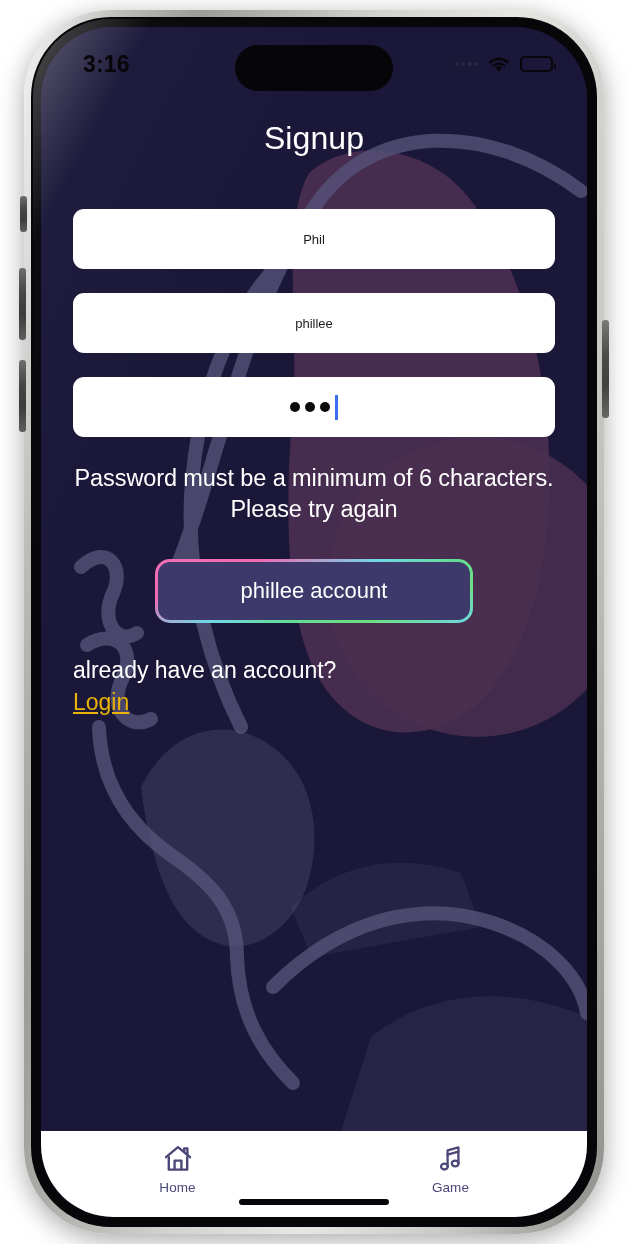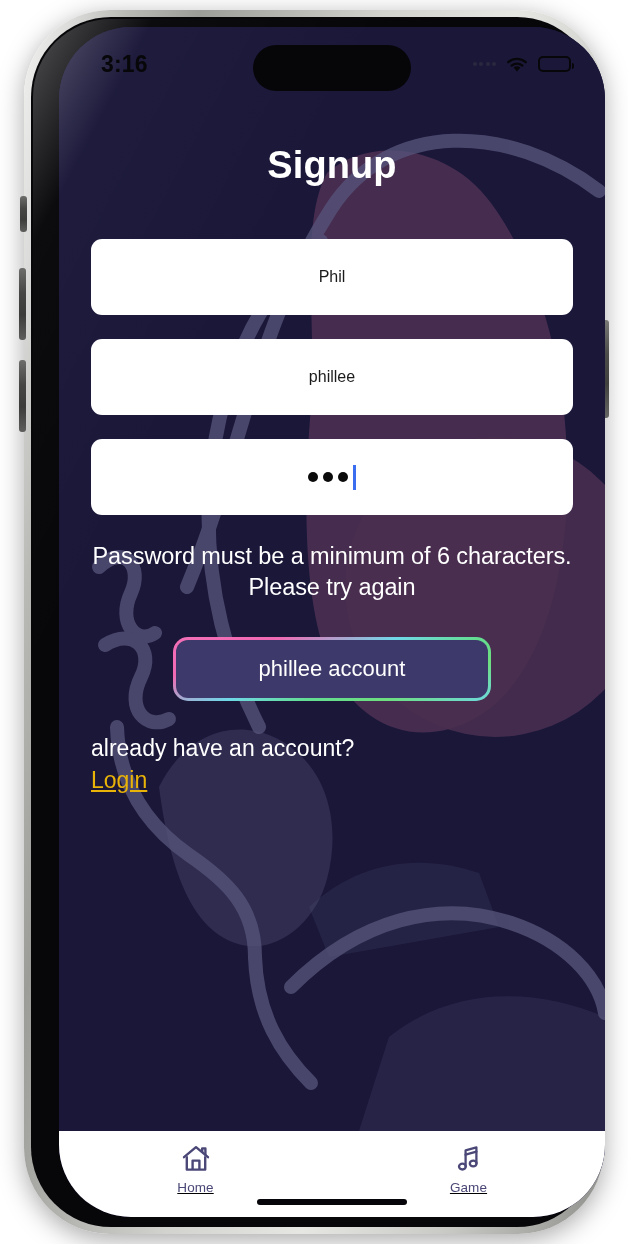"3:16" .screen { left: 59px -> 41px }
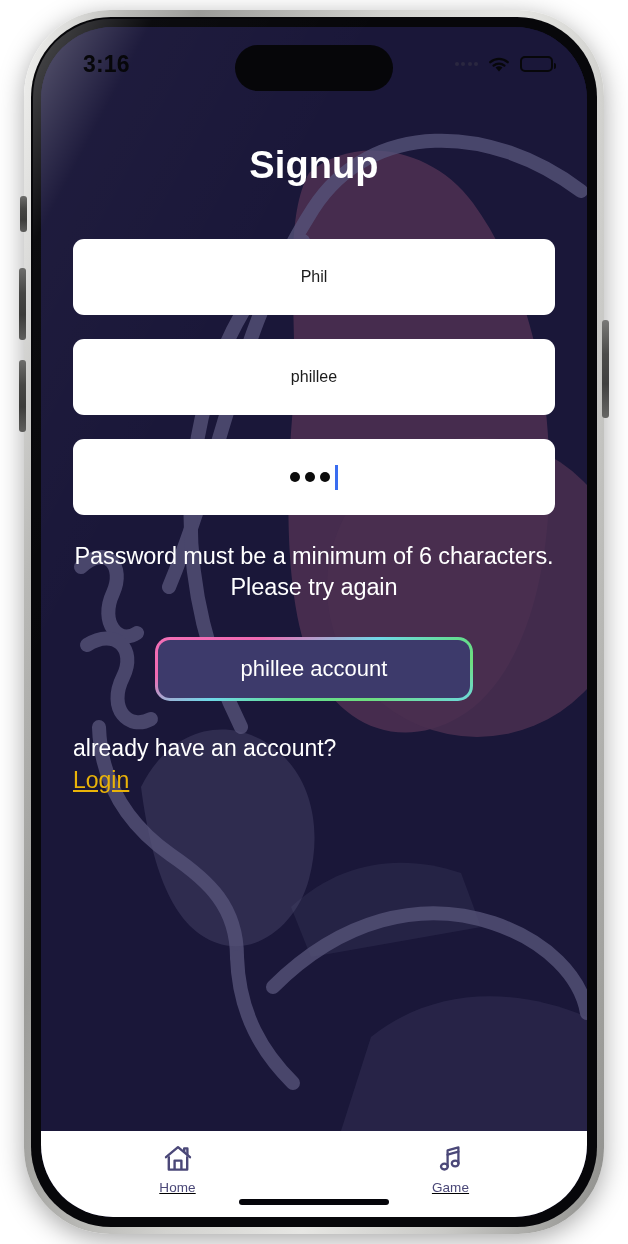"Signup" .page-title { font-size: 38px -> 32px; font-weight: 700 -> 400; margin-top: 117px -> 93px }
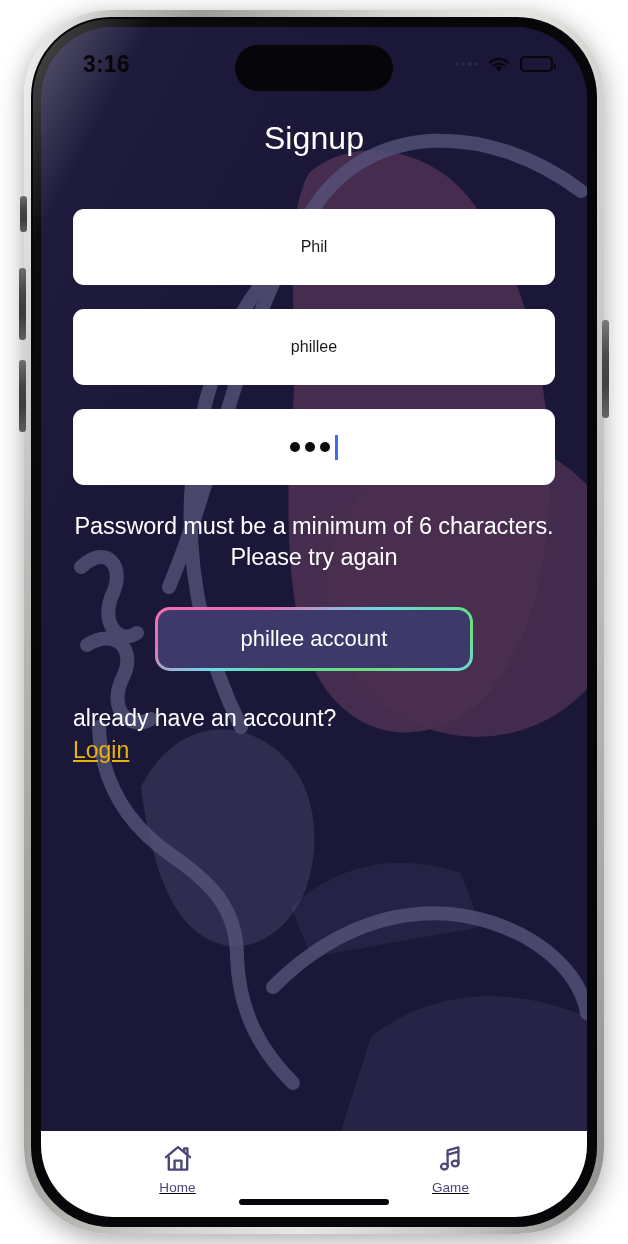"Phil" .field { font-size: 16px -> 13px; height: 76px -> 60px }
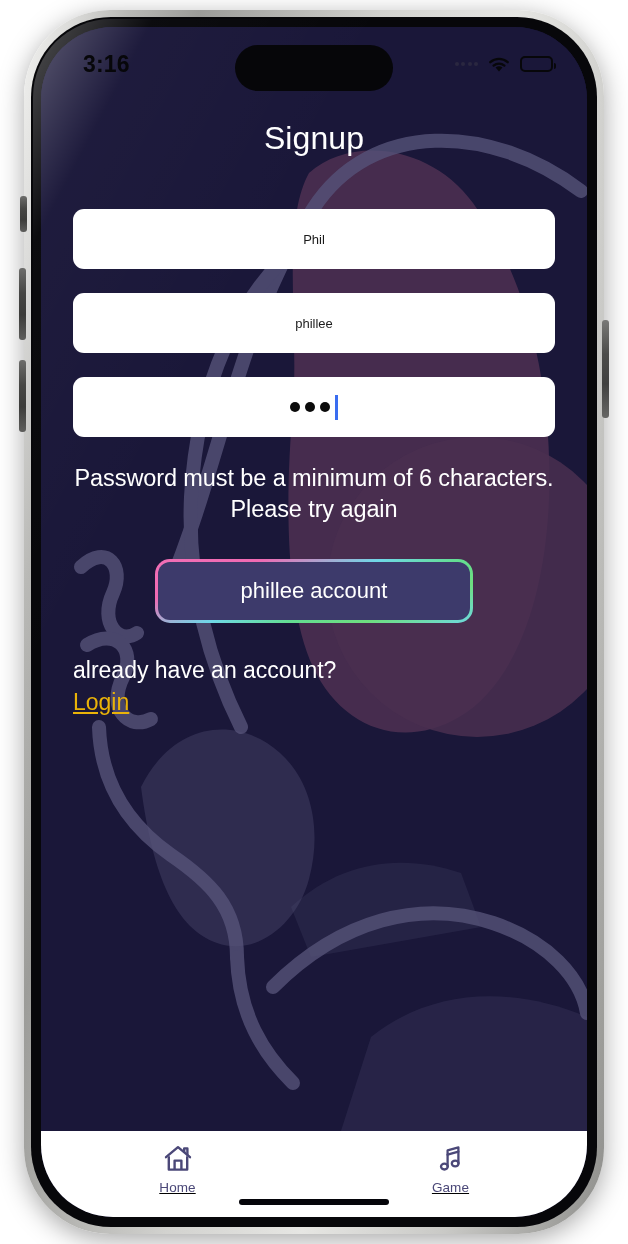"Home" .tab-bar { text-decoration: underline -> none }
